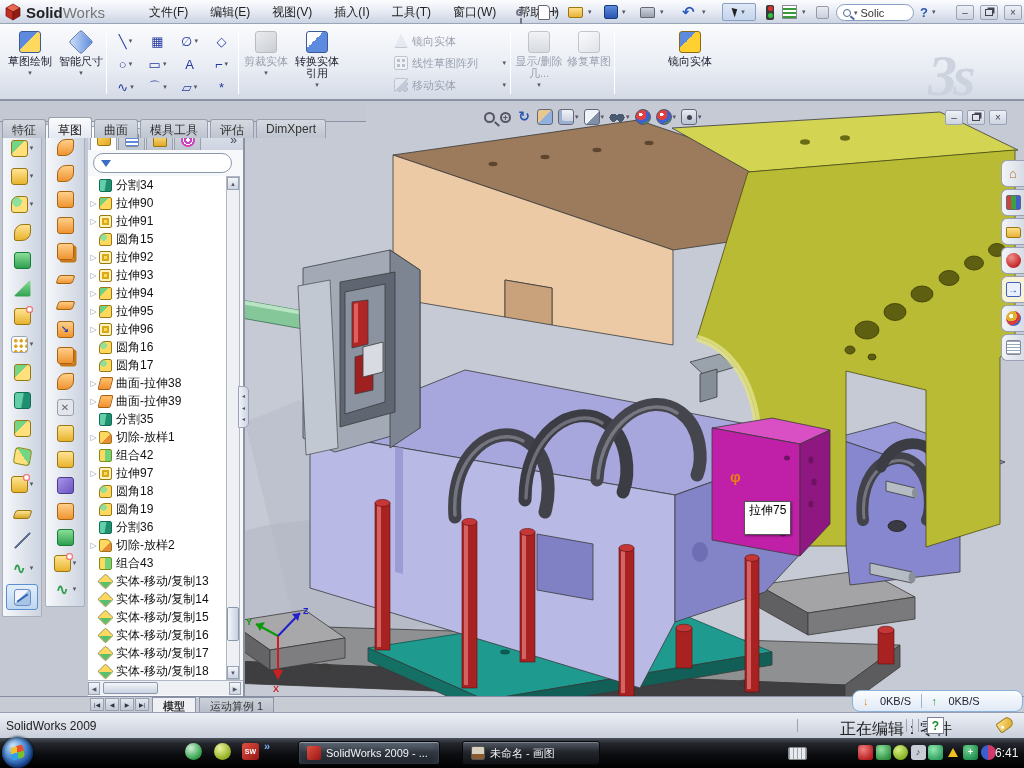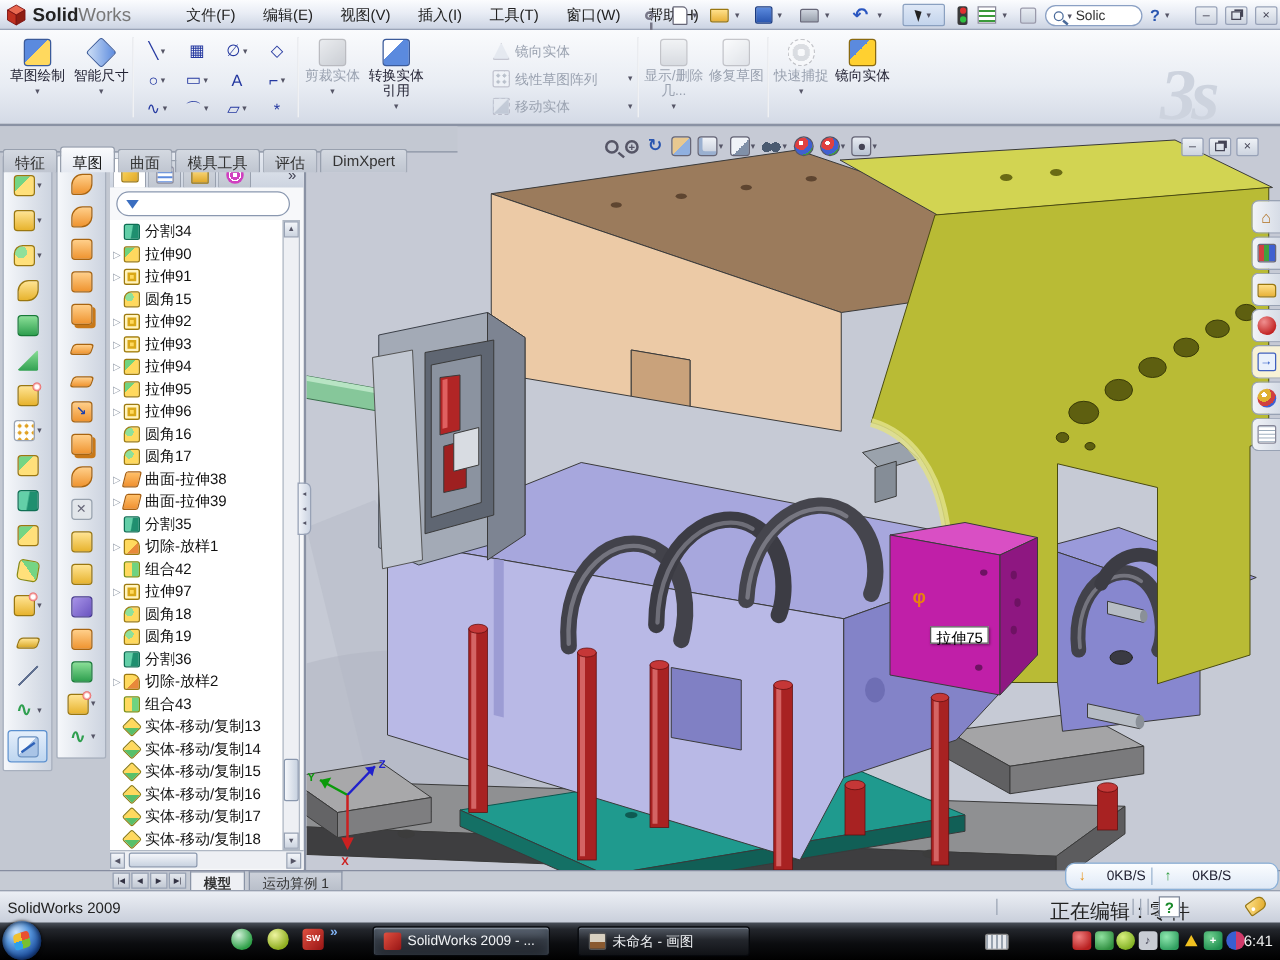"快速捕捉" div.bigbtn { html: <div> <span></span> <span>快速捕捉</span> <span>▾</span> </div> -> none }
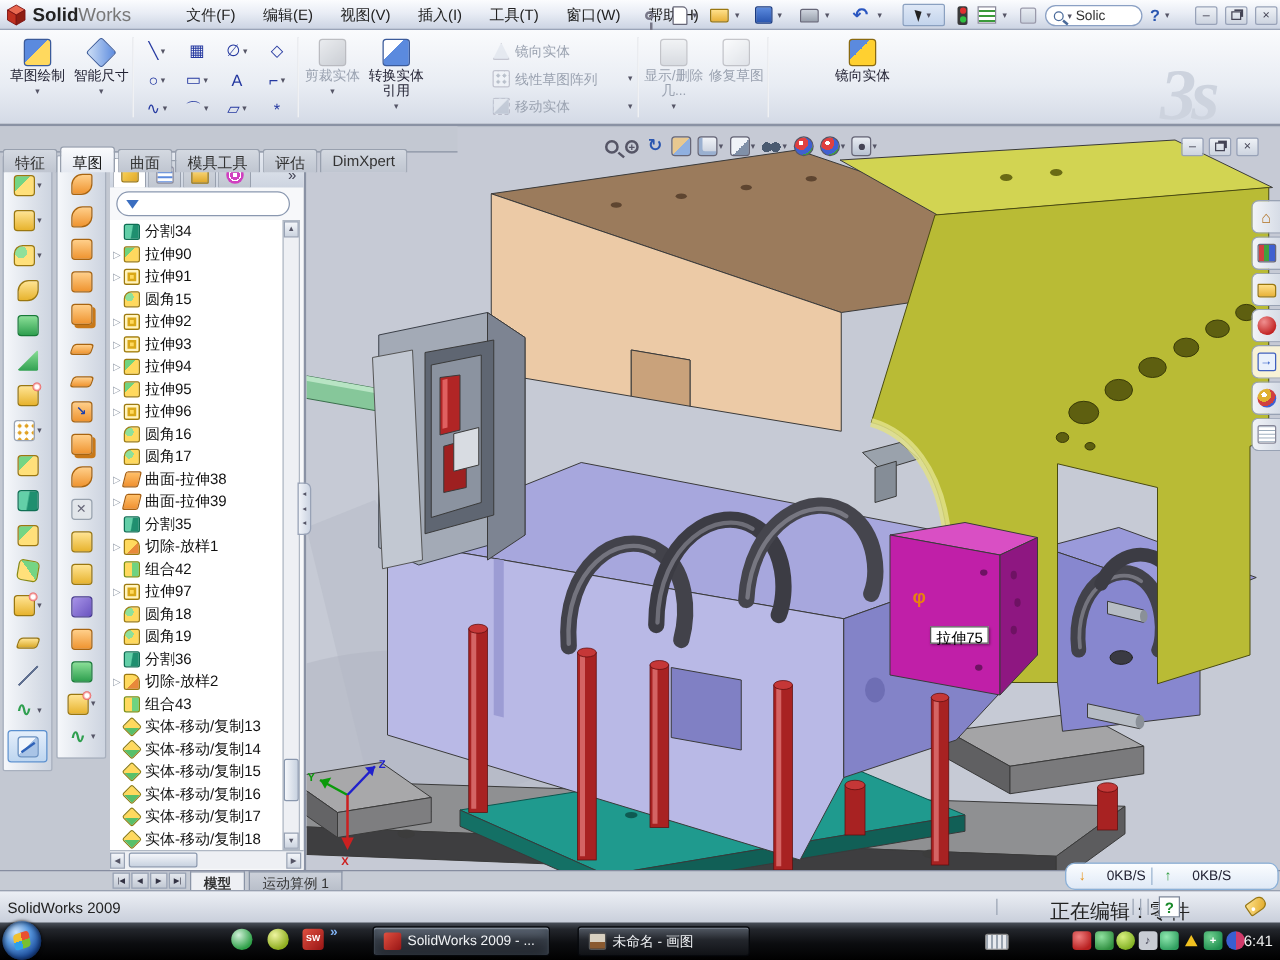"拉伸75" .tooltip { height: 14px -> 34px }
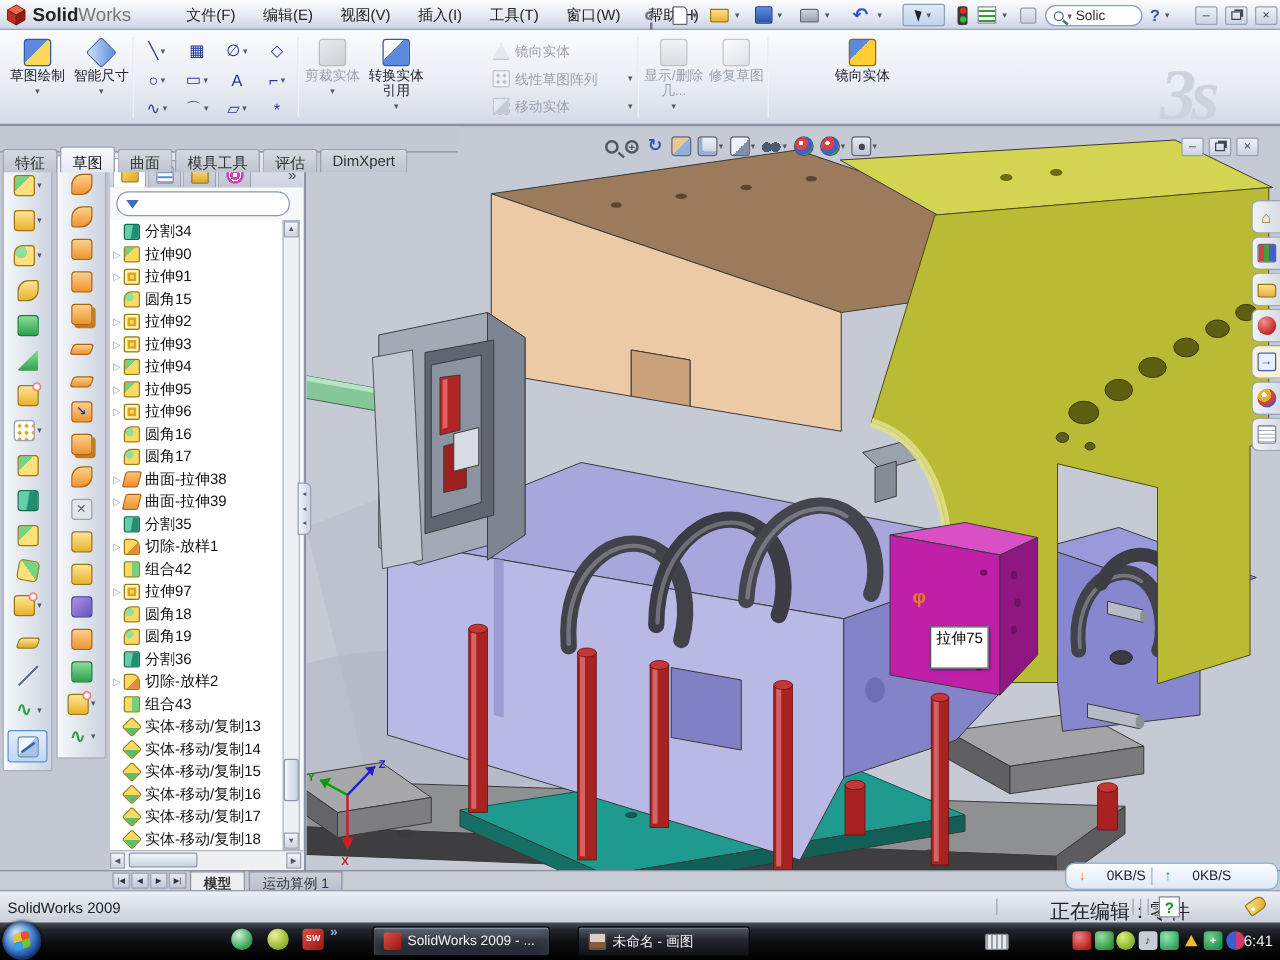"0KB/S" .netval { text-align: right -> center }
